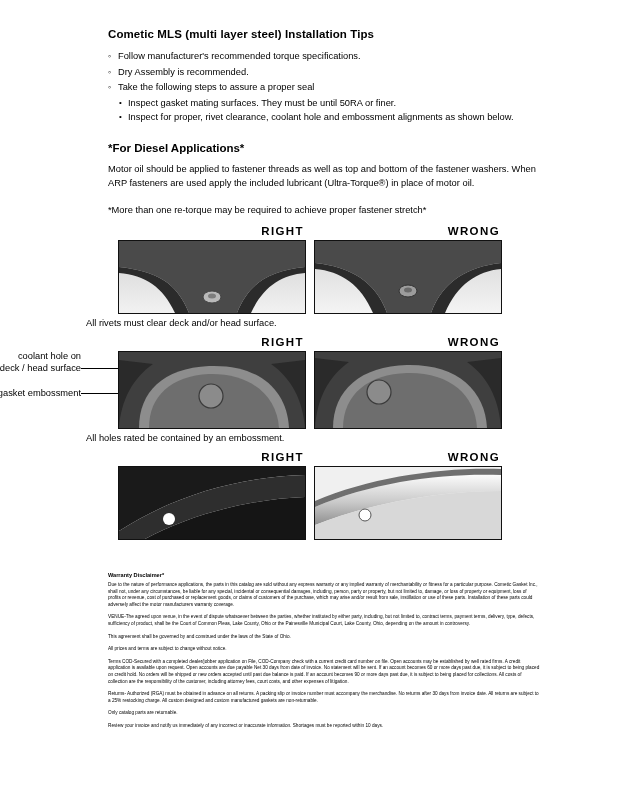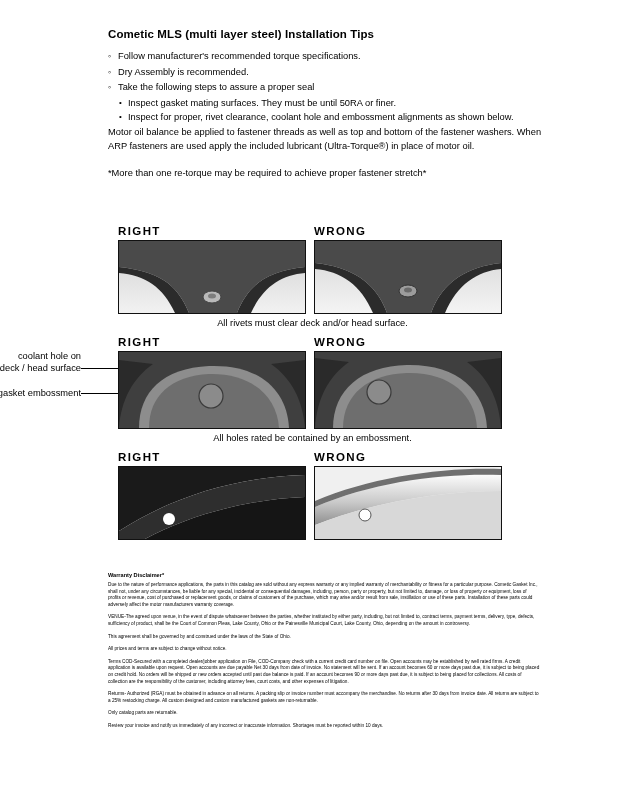"*For Diesel Applications*" h2.section { html: none -> <h2>*For Diesel Applications*</h2> }
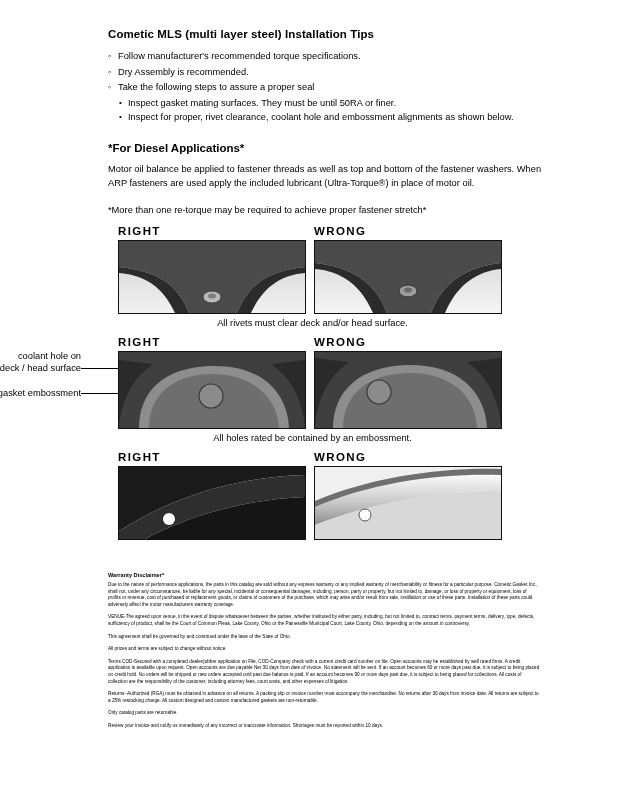"Motor oil balance be applied" p.body { text: balance -> should }
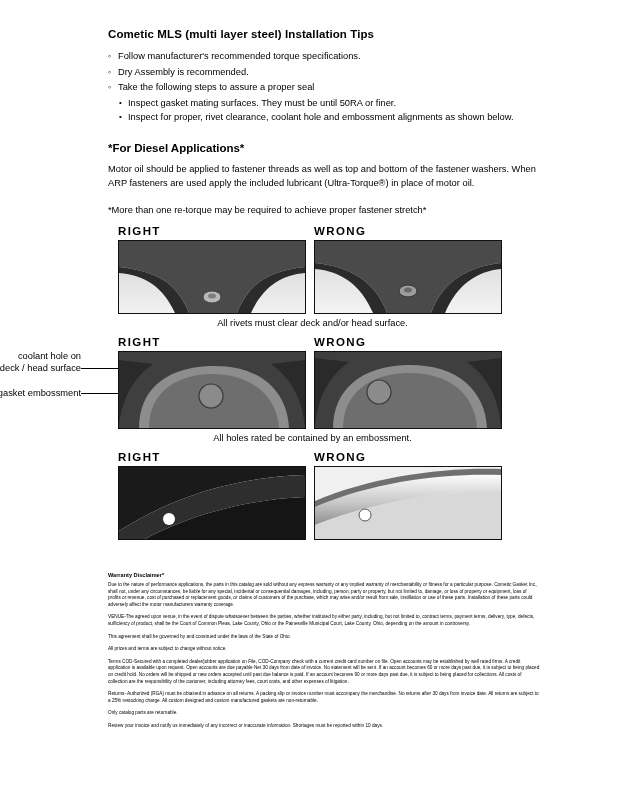"RIGHT" .panellabel { text-align: left -> right }
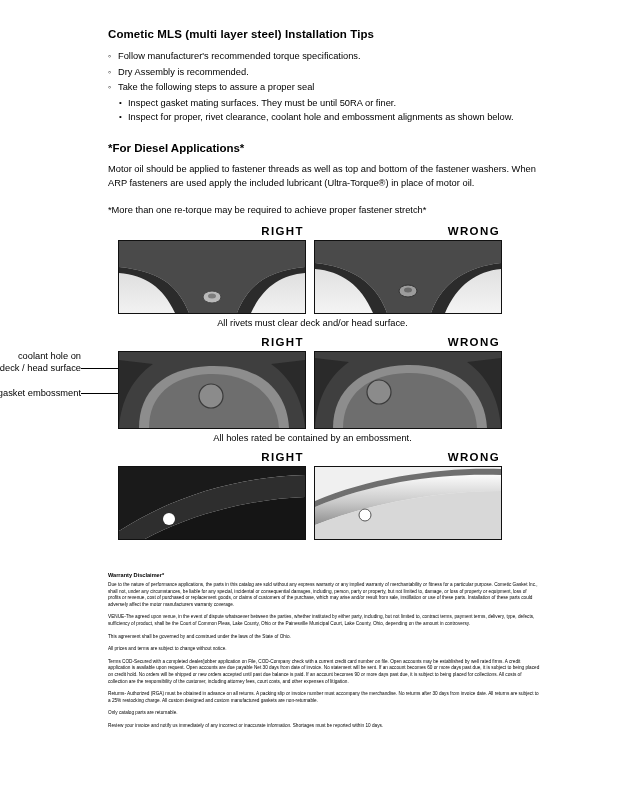"All rivets must clear deck" .caption { text-align: center -> left }
